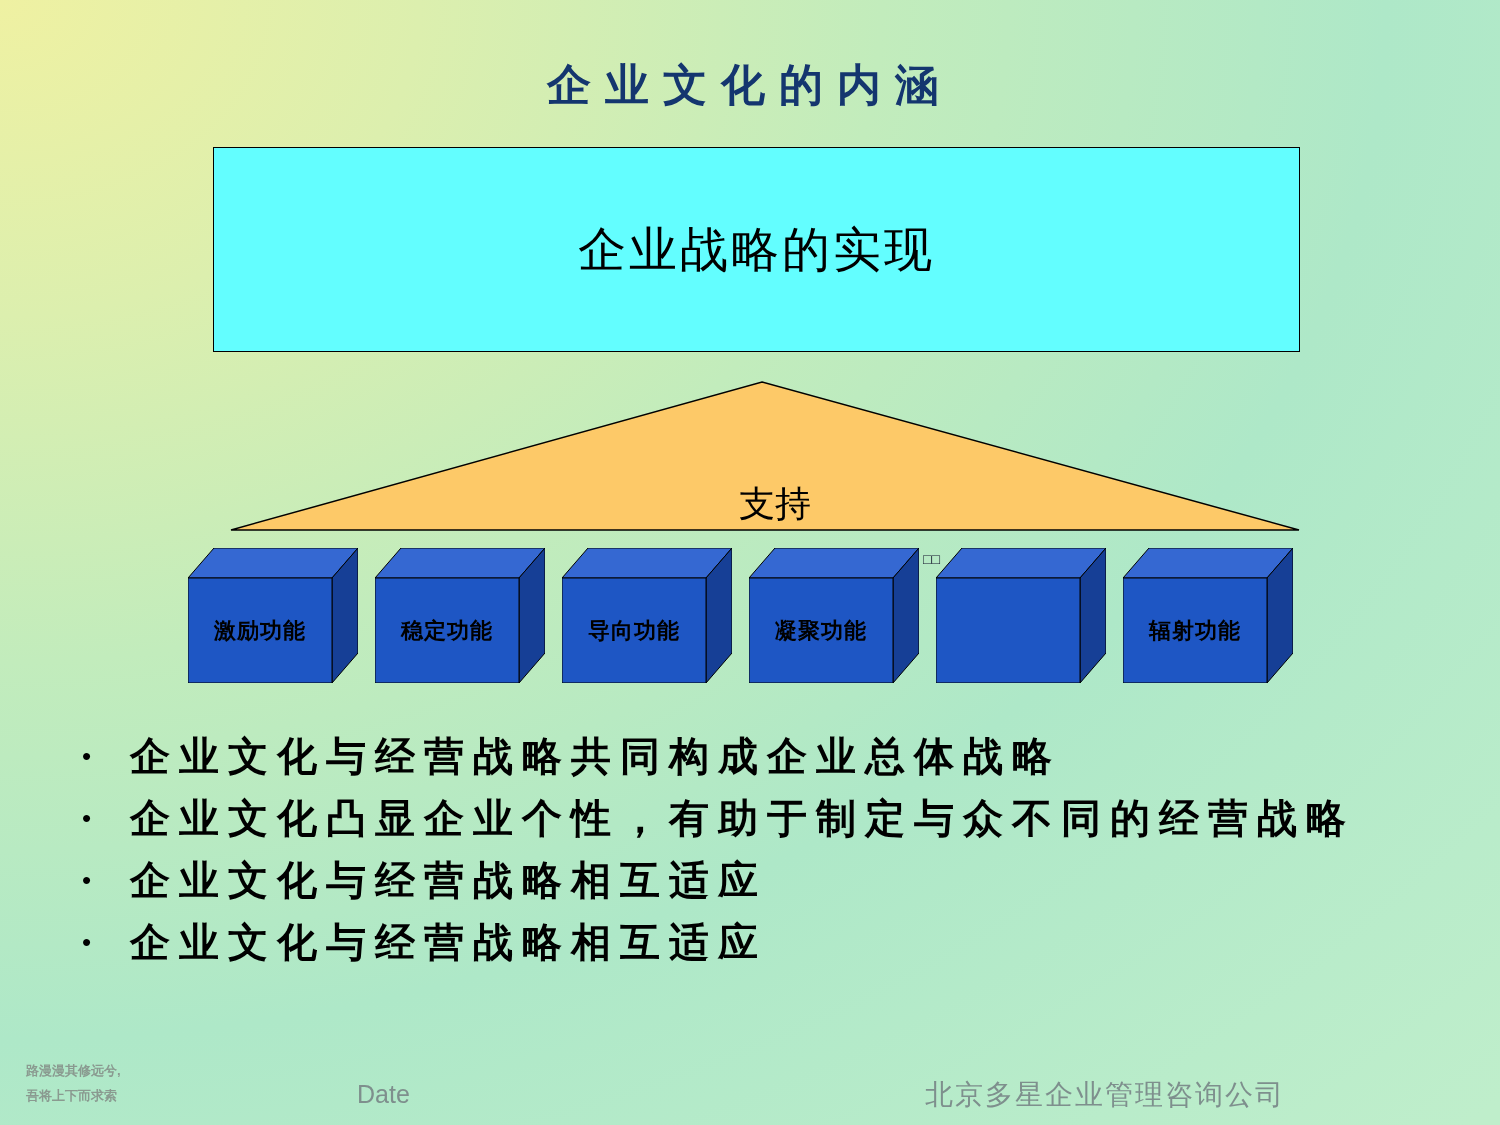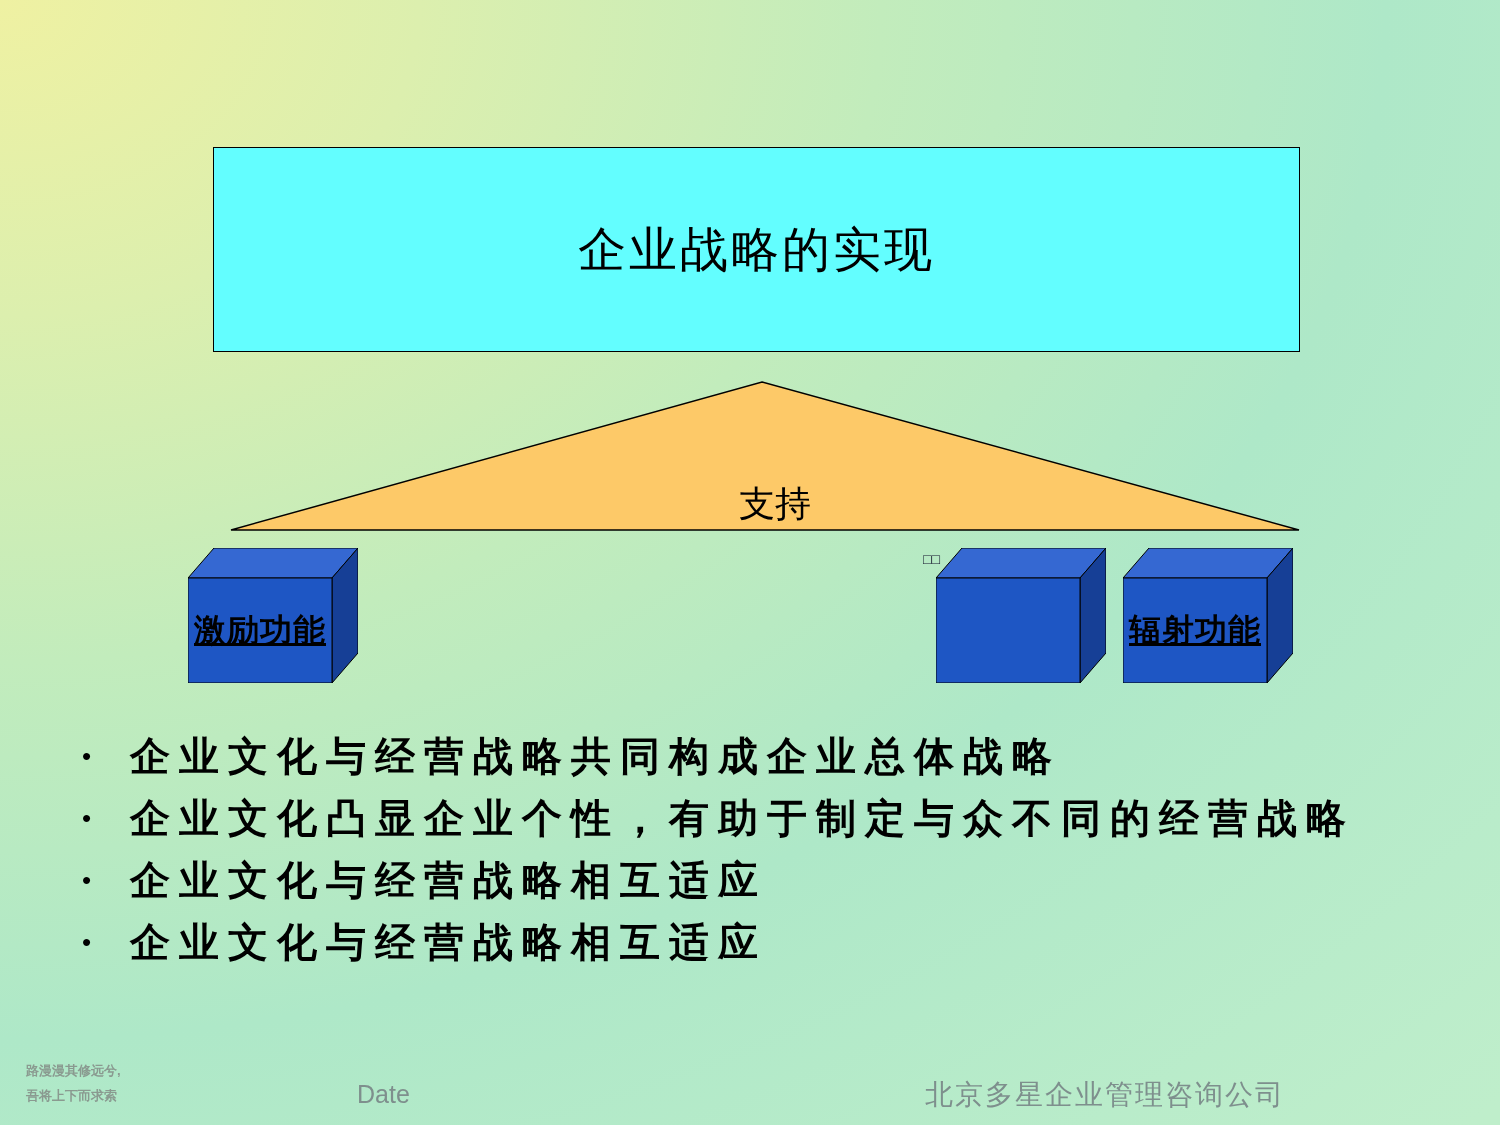"企业文化的内涵" div.title { html: none -> <div>企业文化的内涵</div> }
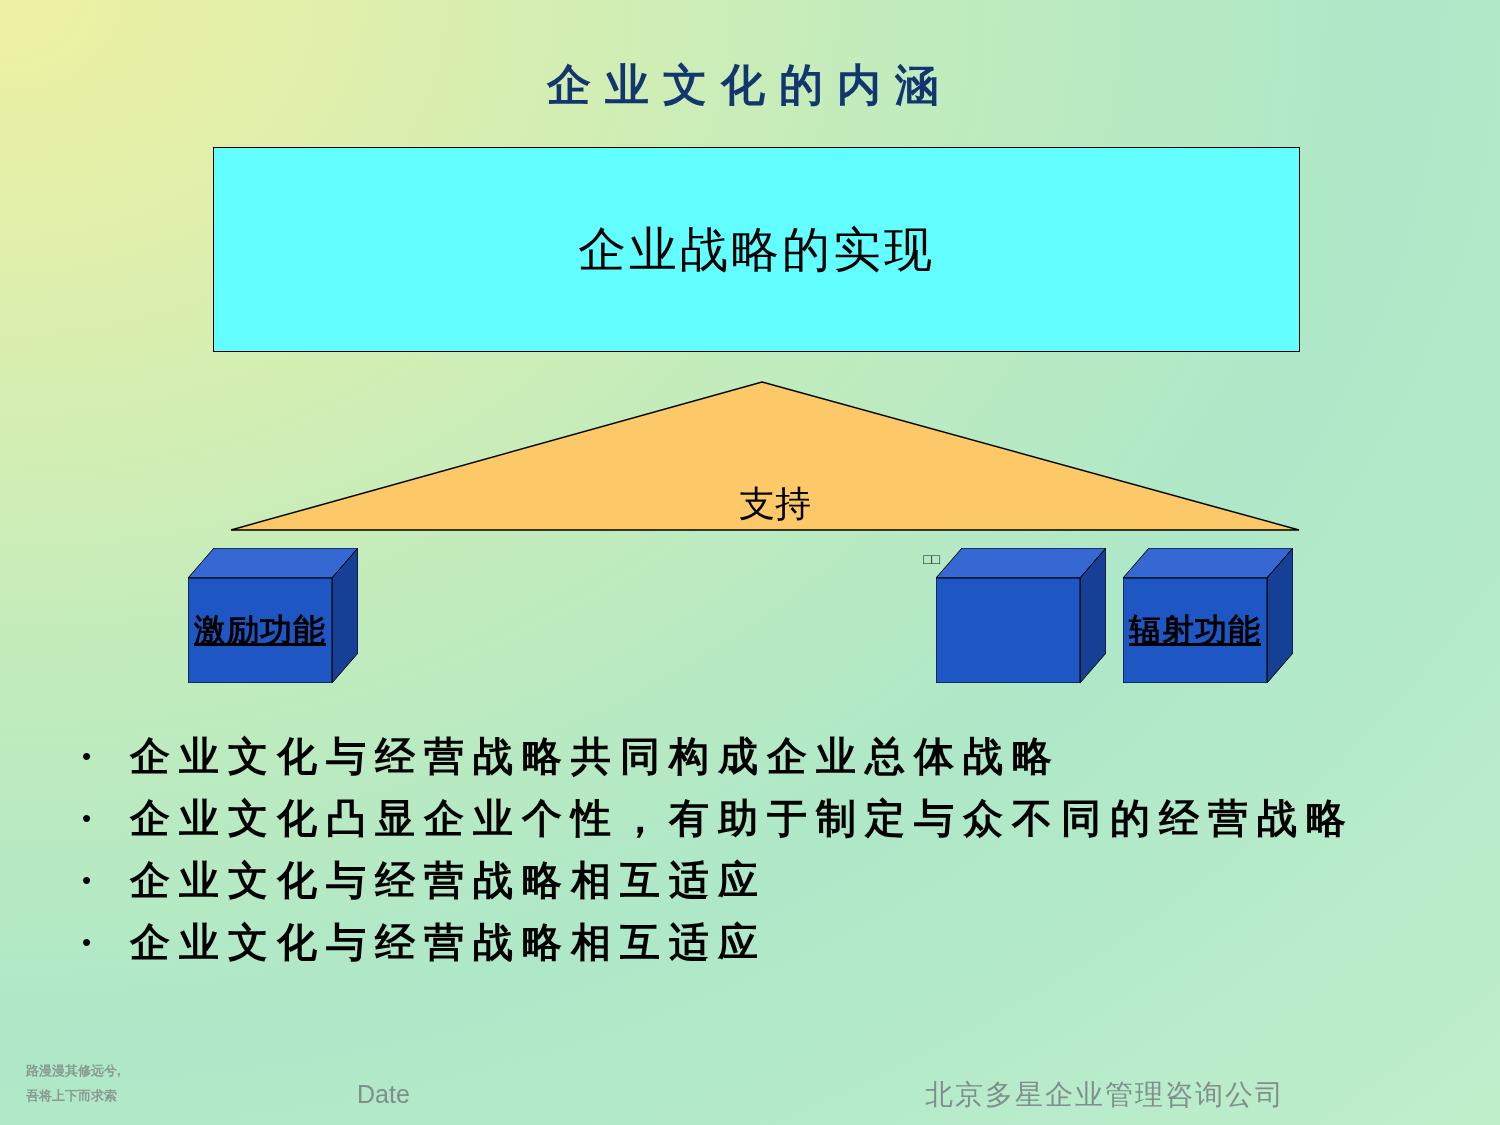"激励功能" .box3d .label { font-size: 32px -> 22px; text-decoration: underline -> none }
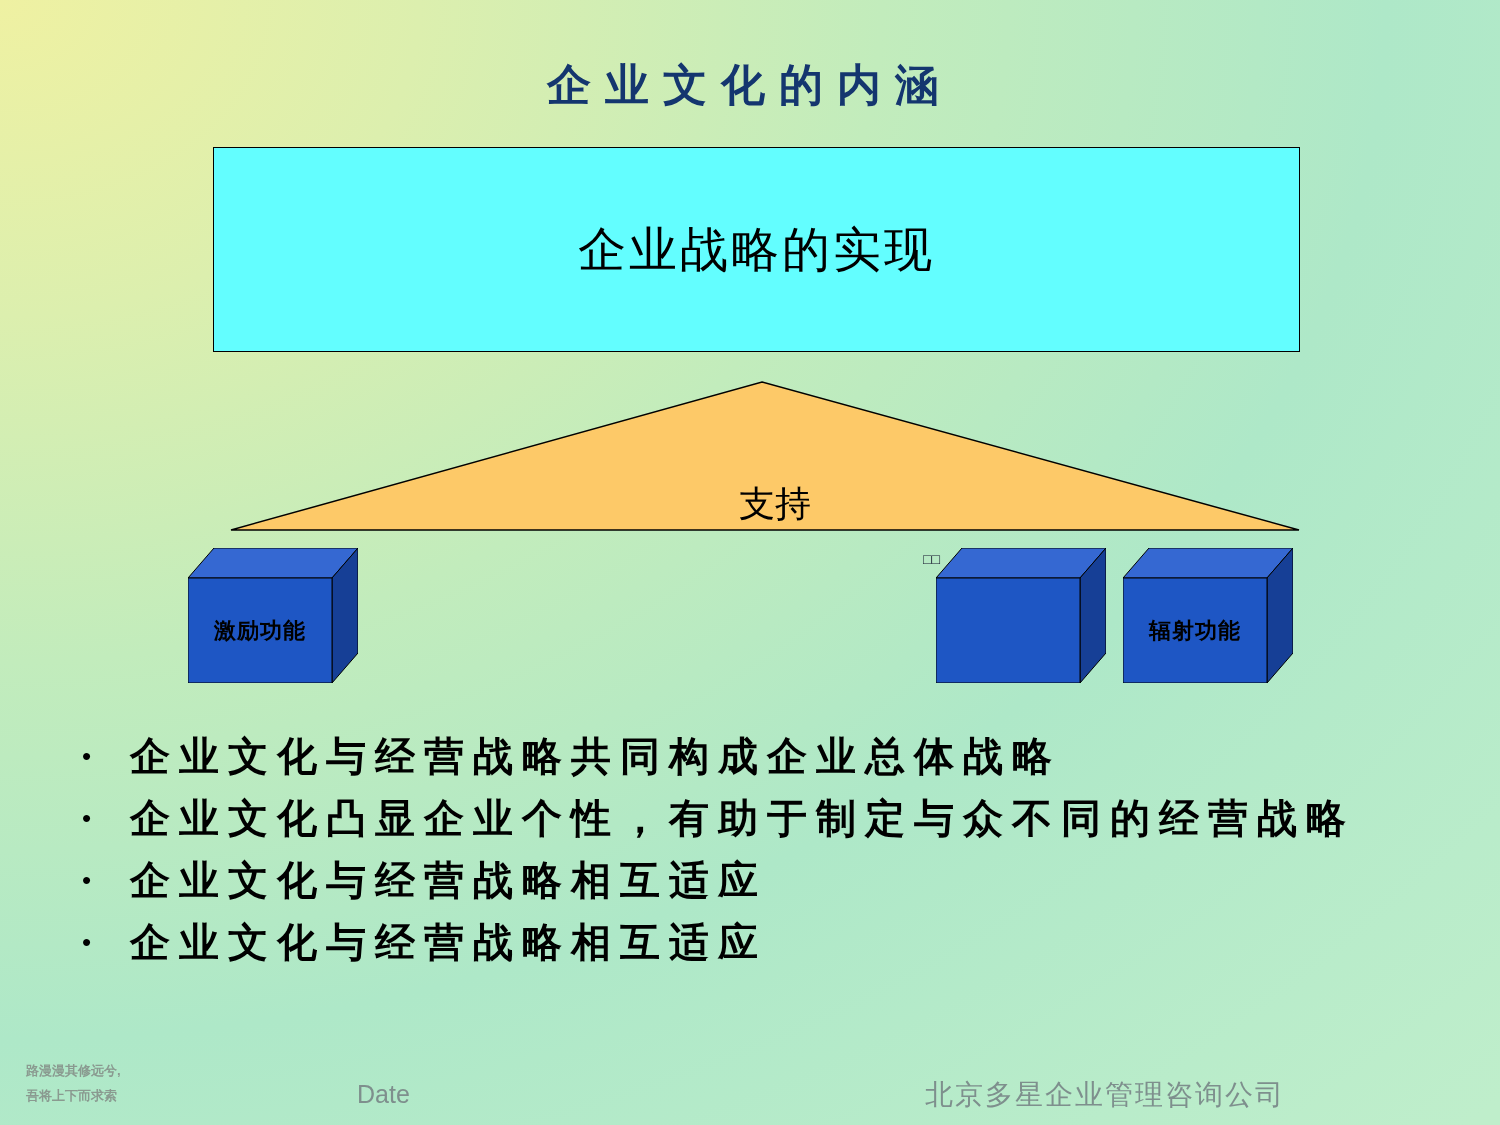"稳定功能" div.box3d { html: none -> <div> <svg> <polygon></polygon> <polygon></polygon> <rect></rect> </svg> <div>稳定功能</div> </div> }
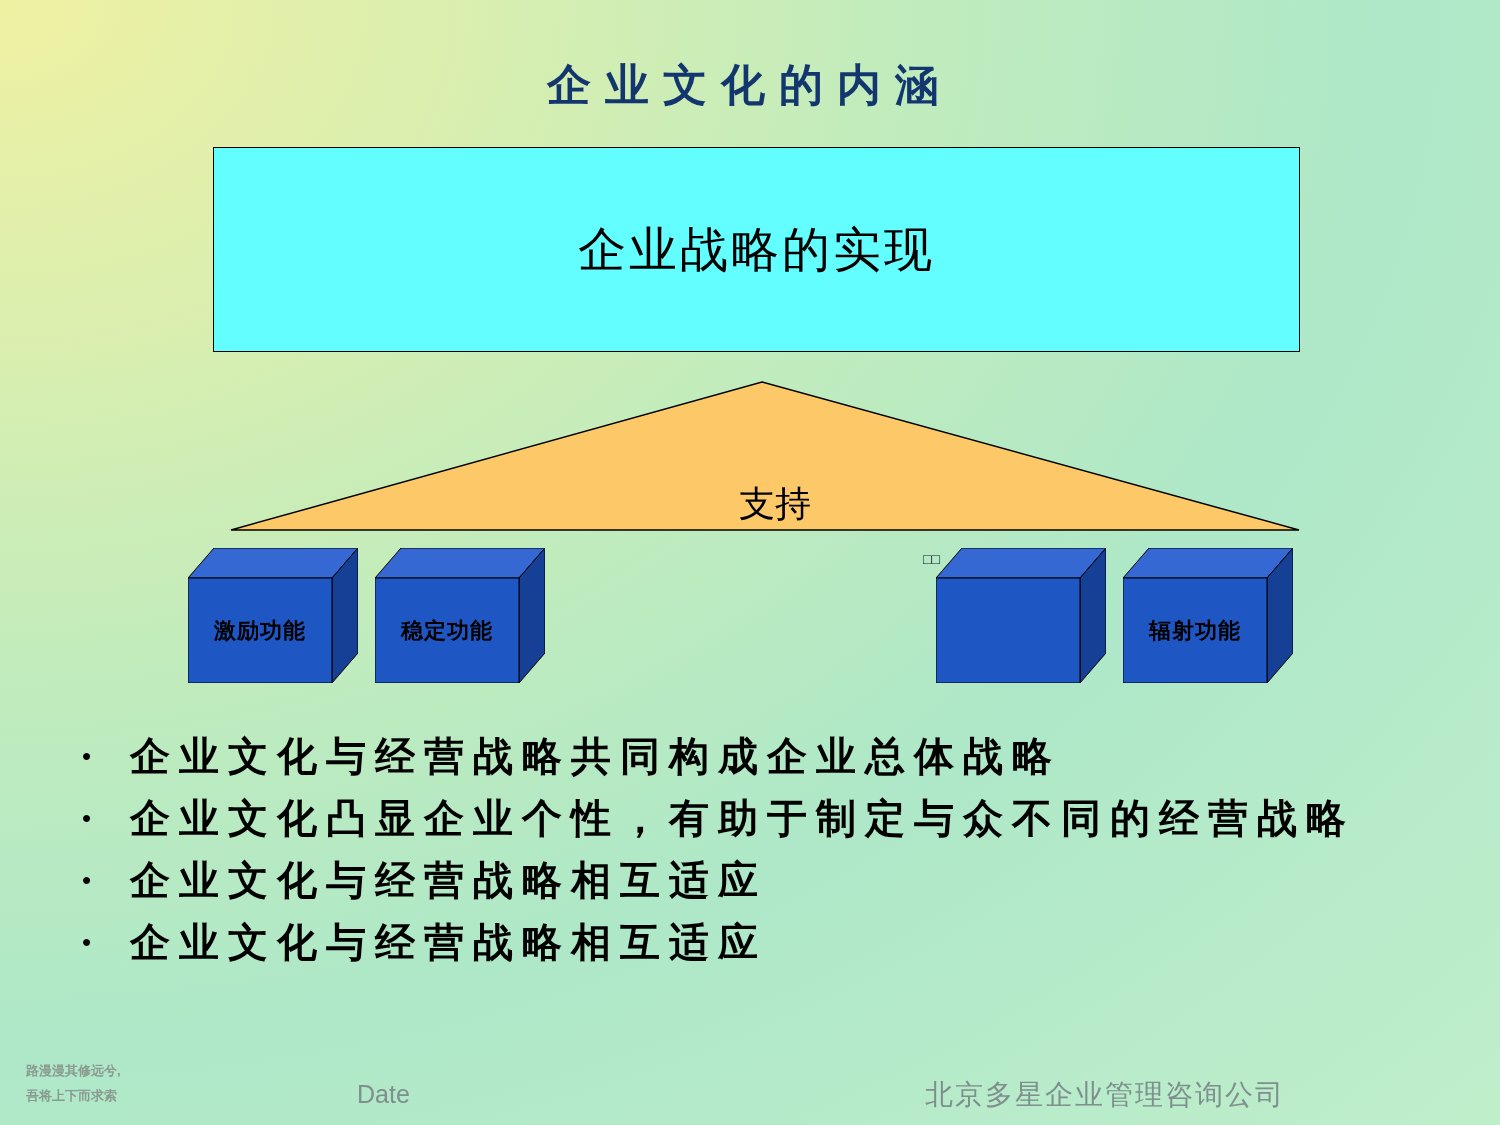"导向功能" div.box3d { html: none -> <div> <svg> <polygon></polygon> <polygon></polygon> <rect></rect> </svg> <div>导向功能</div> </div> }
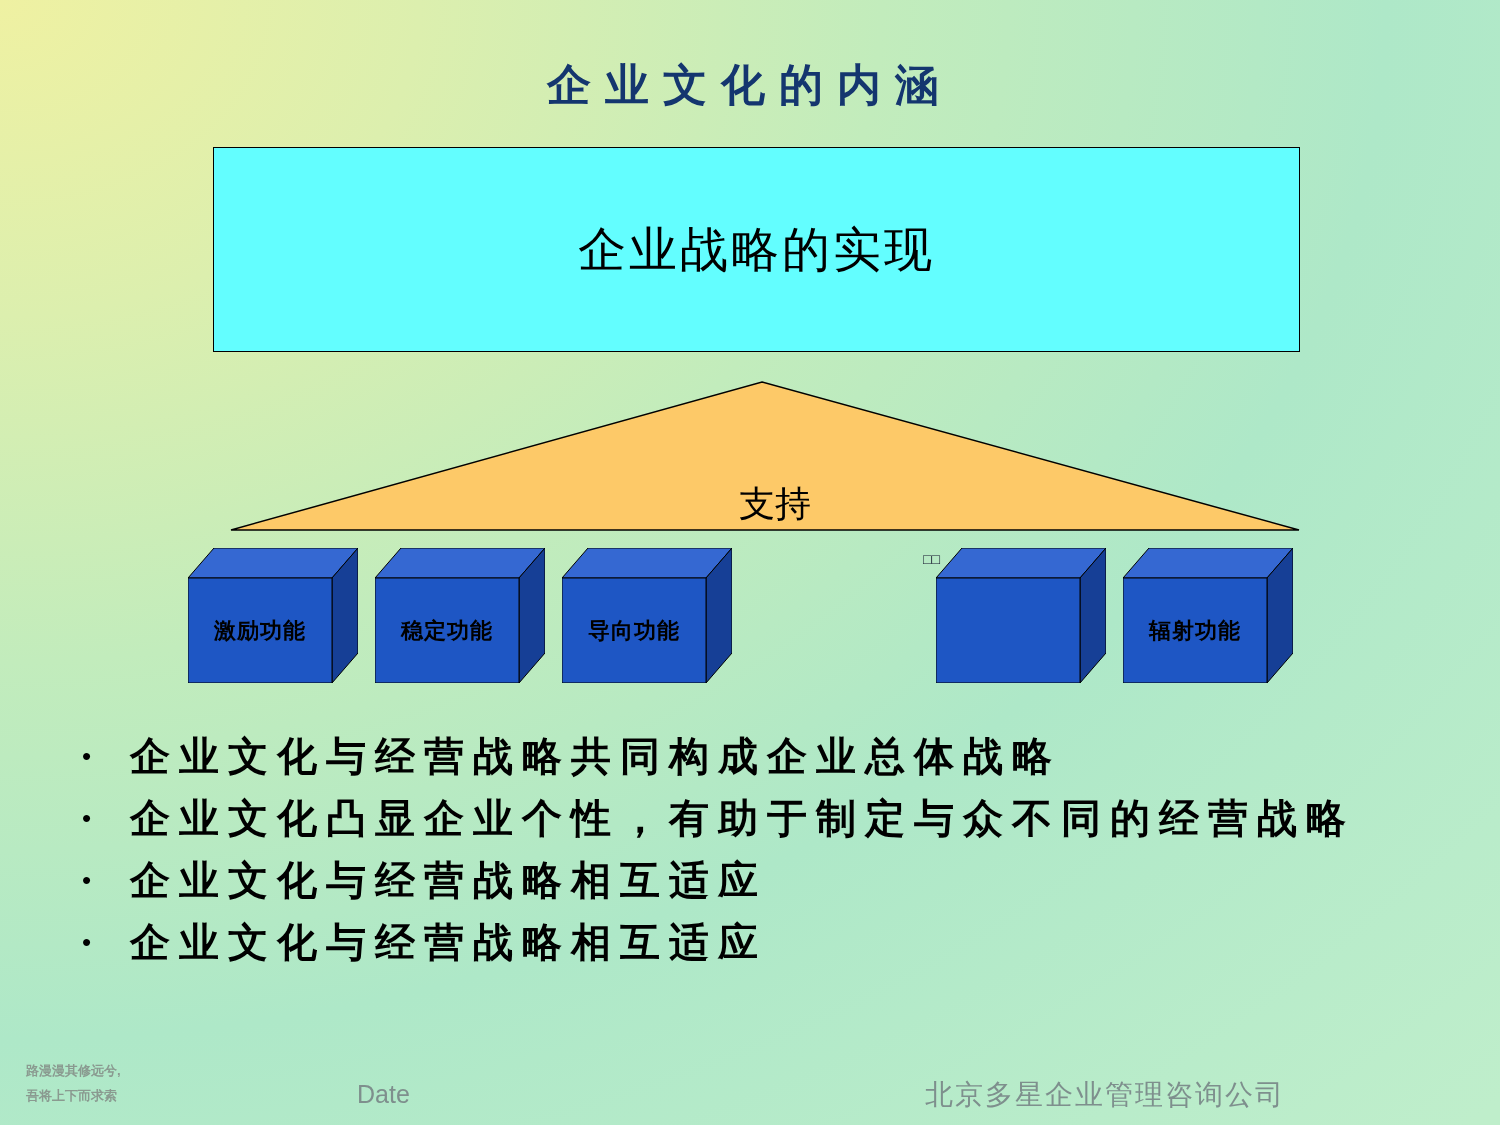"凝聚功能" div.box3d { html: none -> <div> <svg> <polygon></polygon> <polygon></polygon> <rect></rect> </svg> <div>凝聚功能</div> </div> }
